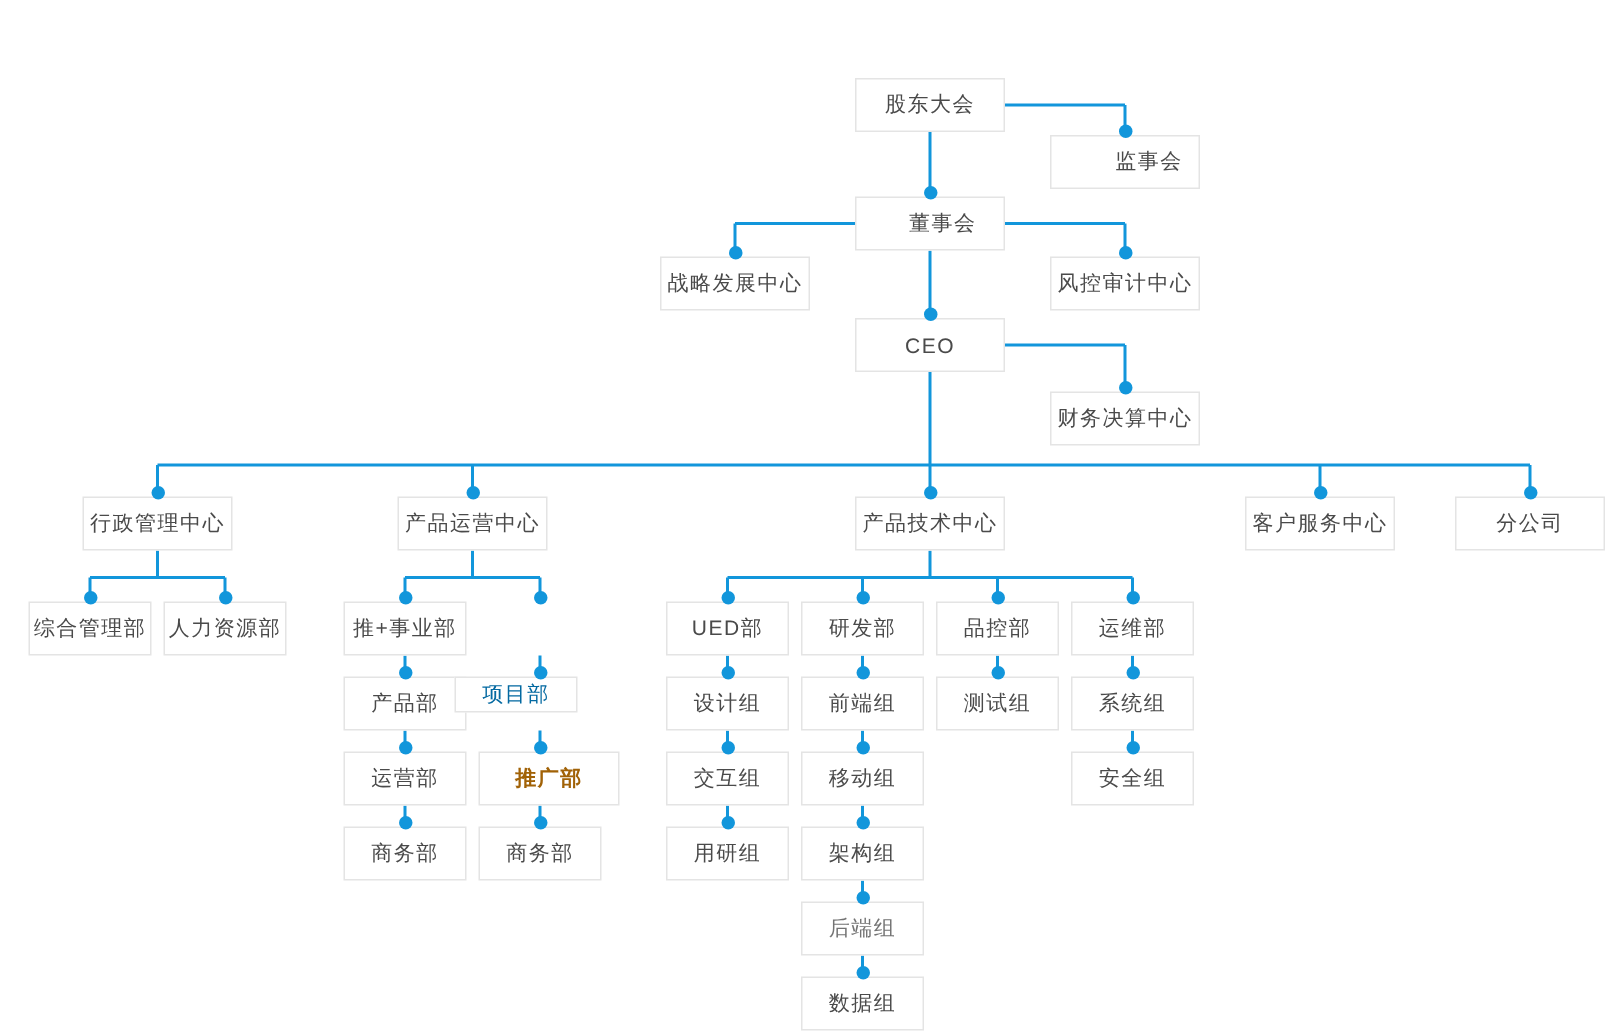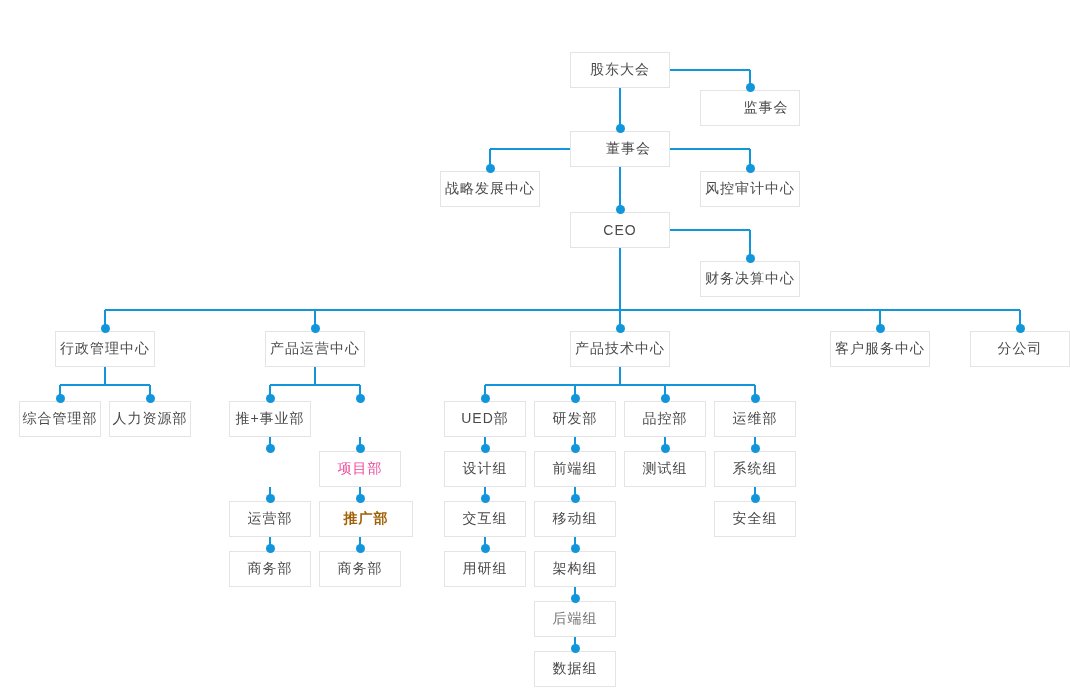"产品部" div.node { html: none -> <div>产品部</div> }
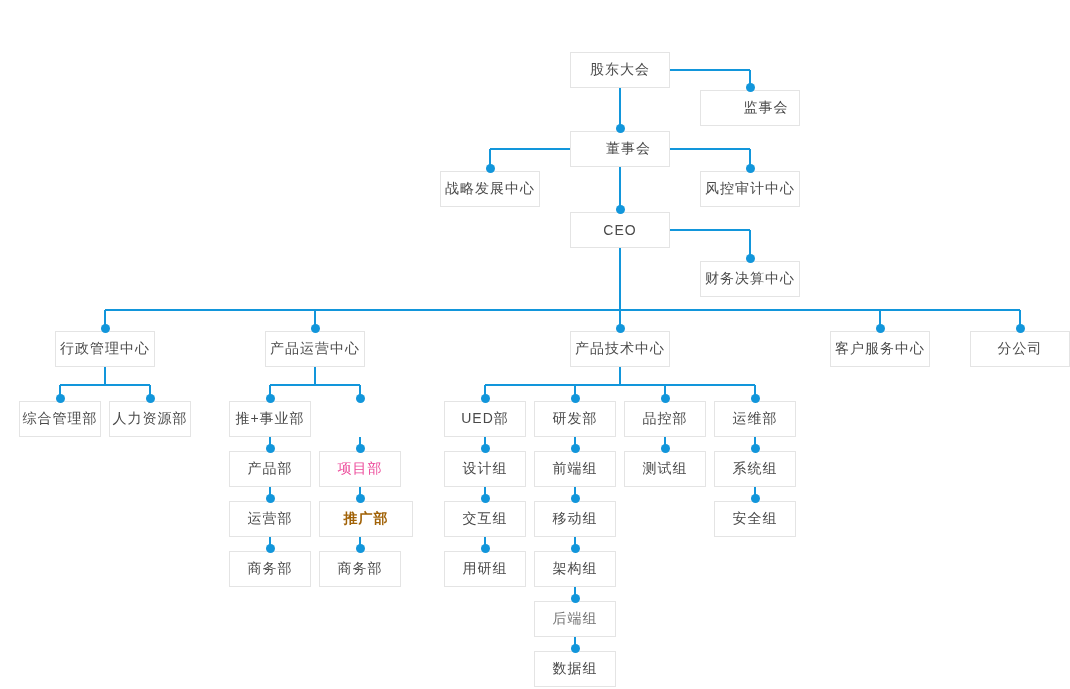"项目部" div.node { color: #ec4899 -> #0369a1; height: 36px -> 24px; left: 319px -> 303px }
